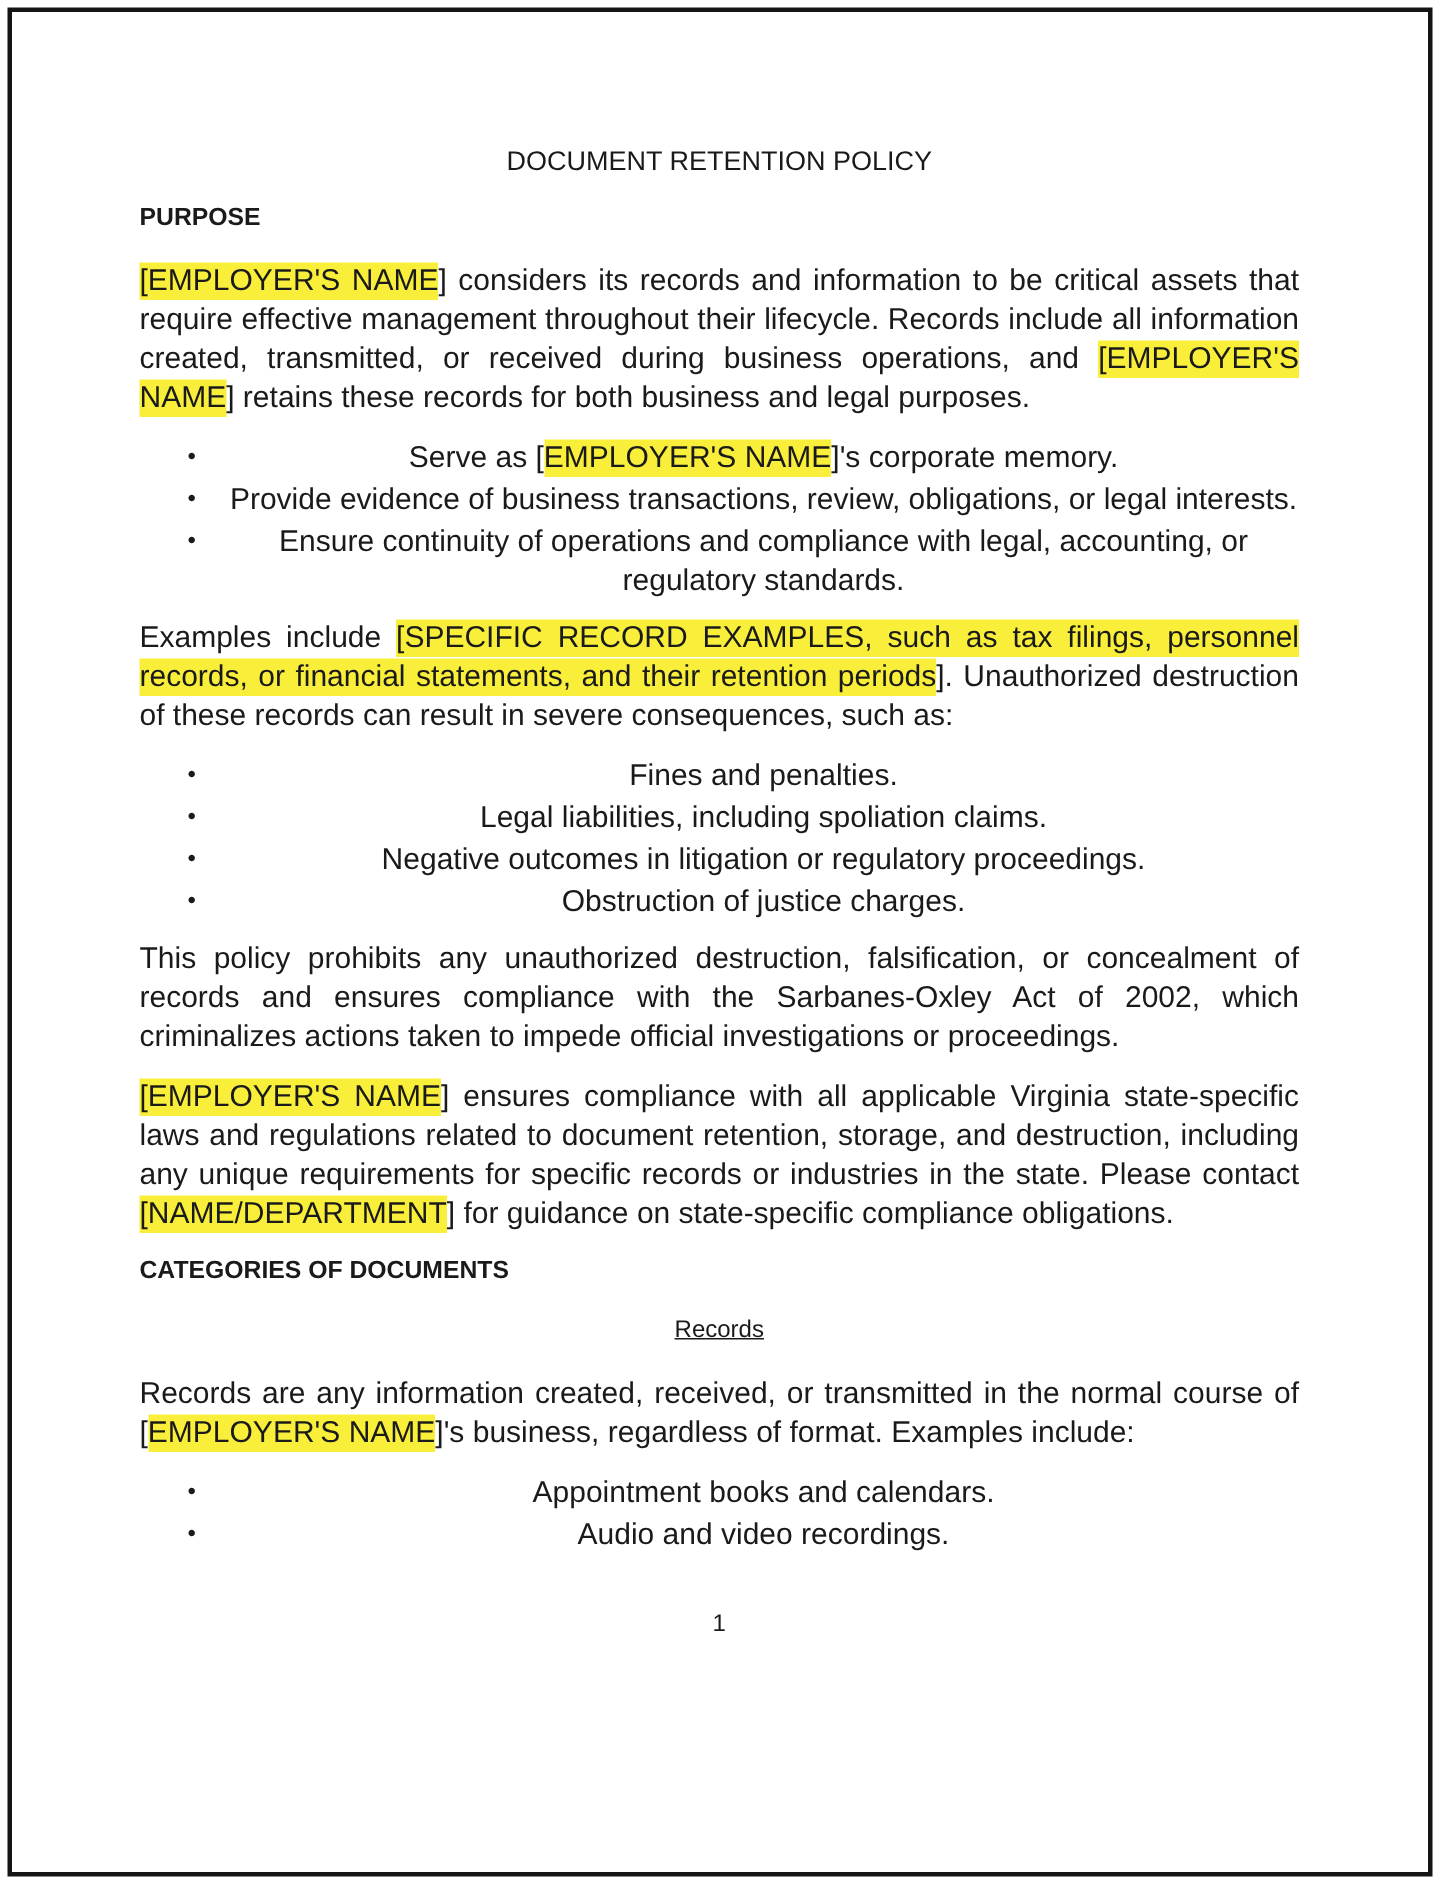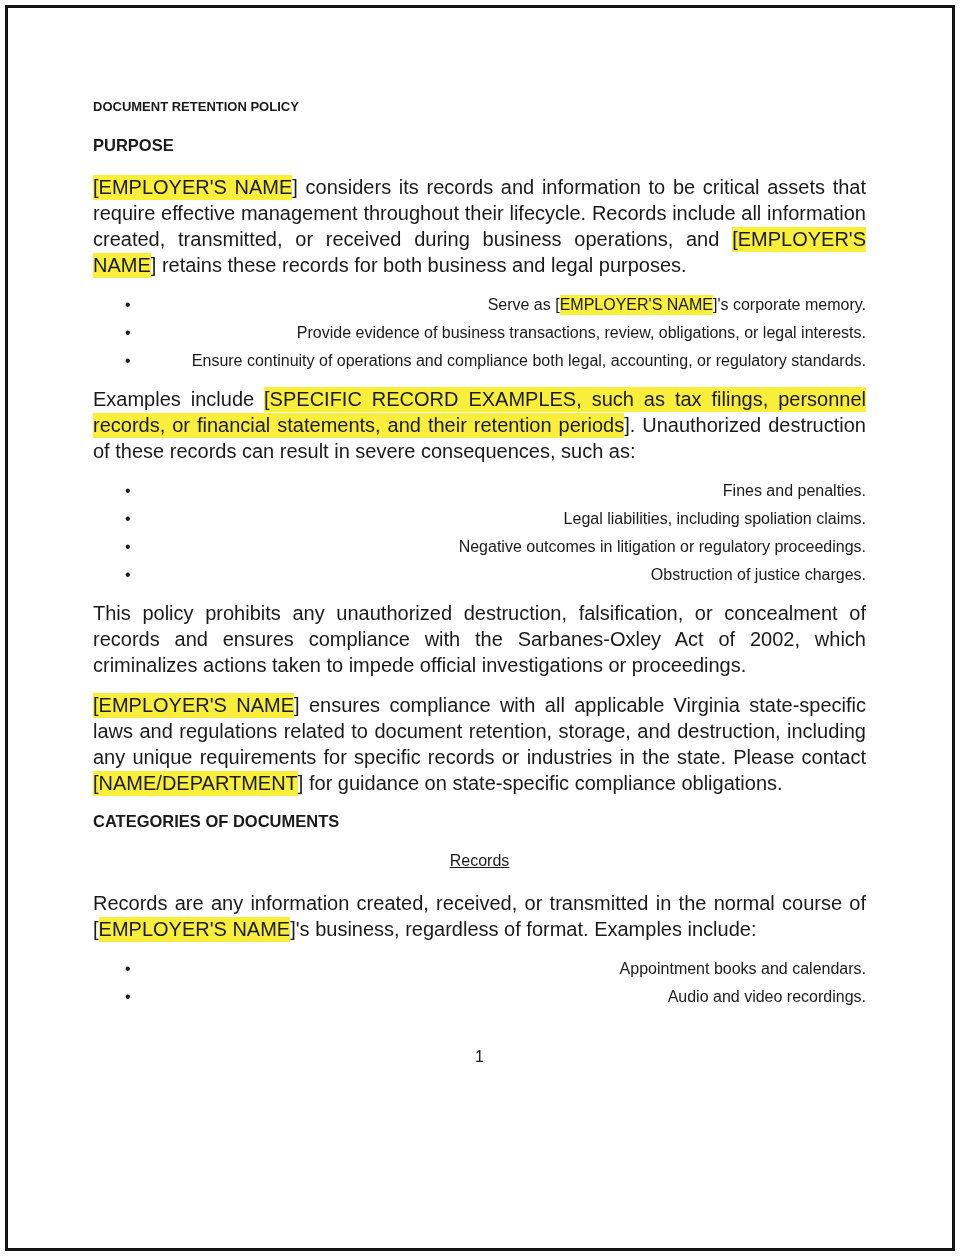"DOCUMENT RETENTION POLICY" h1 { font-size: 13px -> 18px; font-weight: bold -> normal; text-align: left -> center }
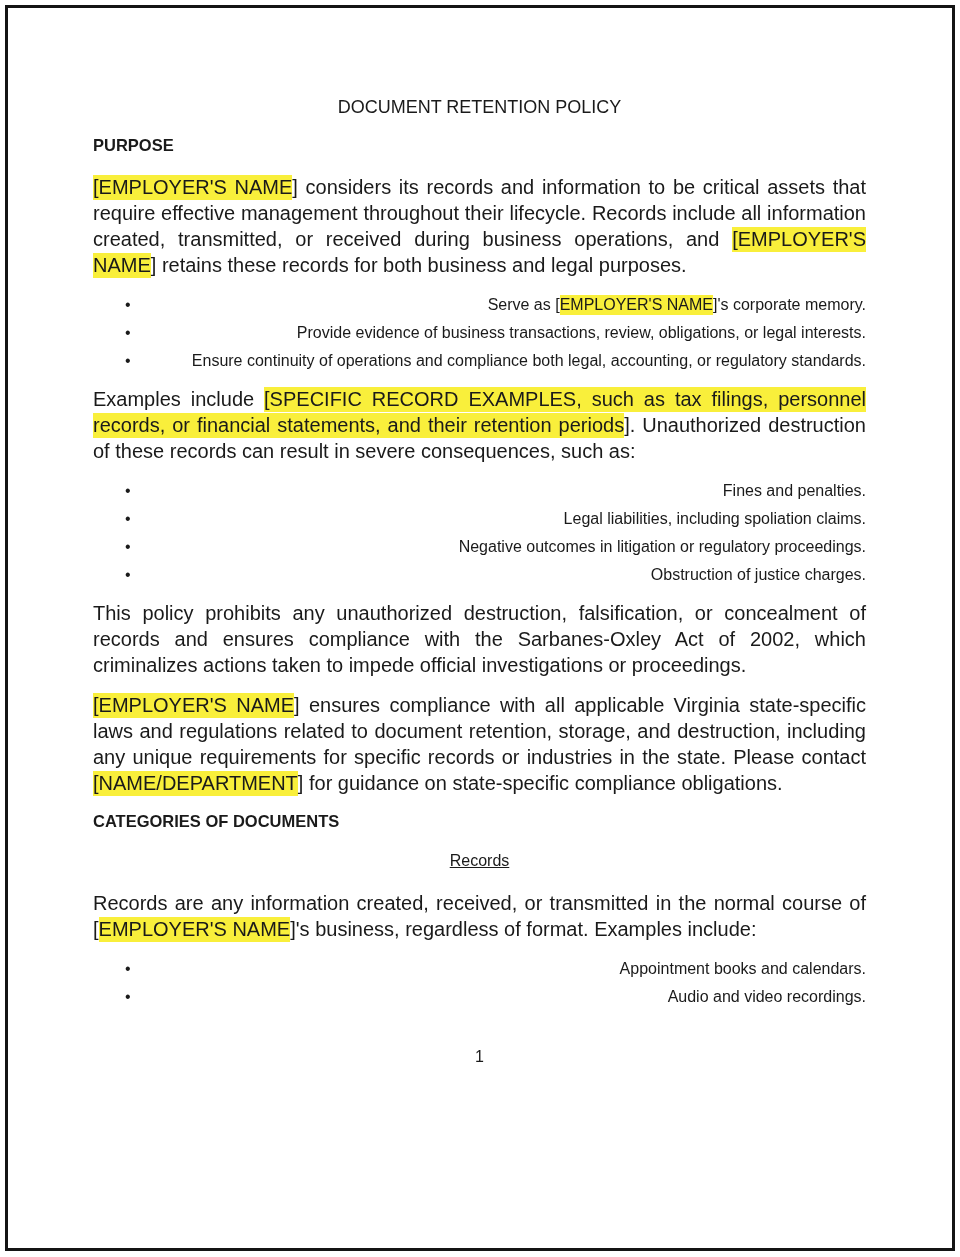"Serve as [EMPLOYER'S NAME]'s corporate" li { font-size: 16px -> 20px; text-align: right -> center }
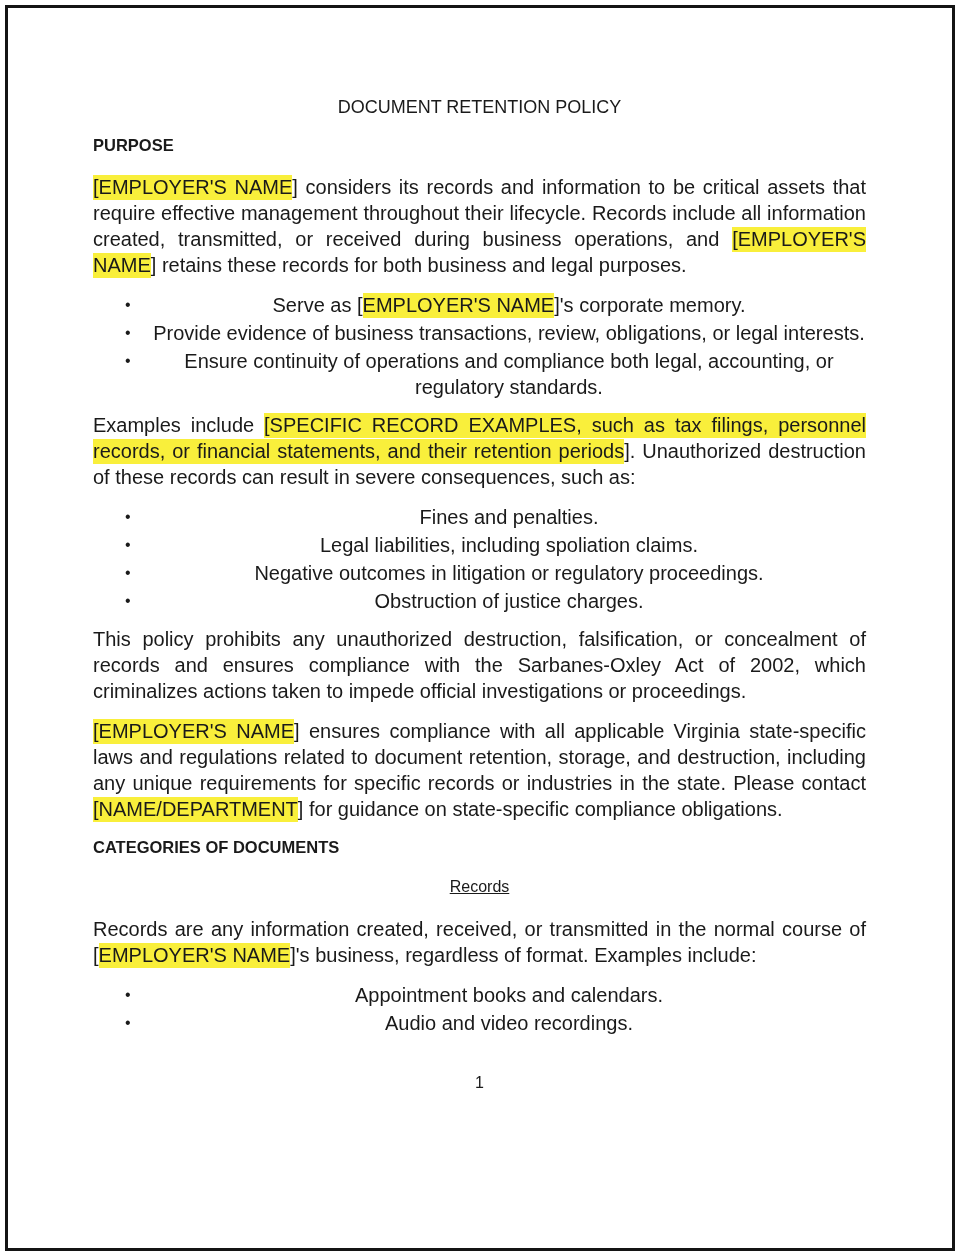"Ensure continuity of operations and" li { text: both -> with }
